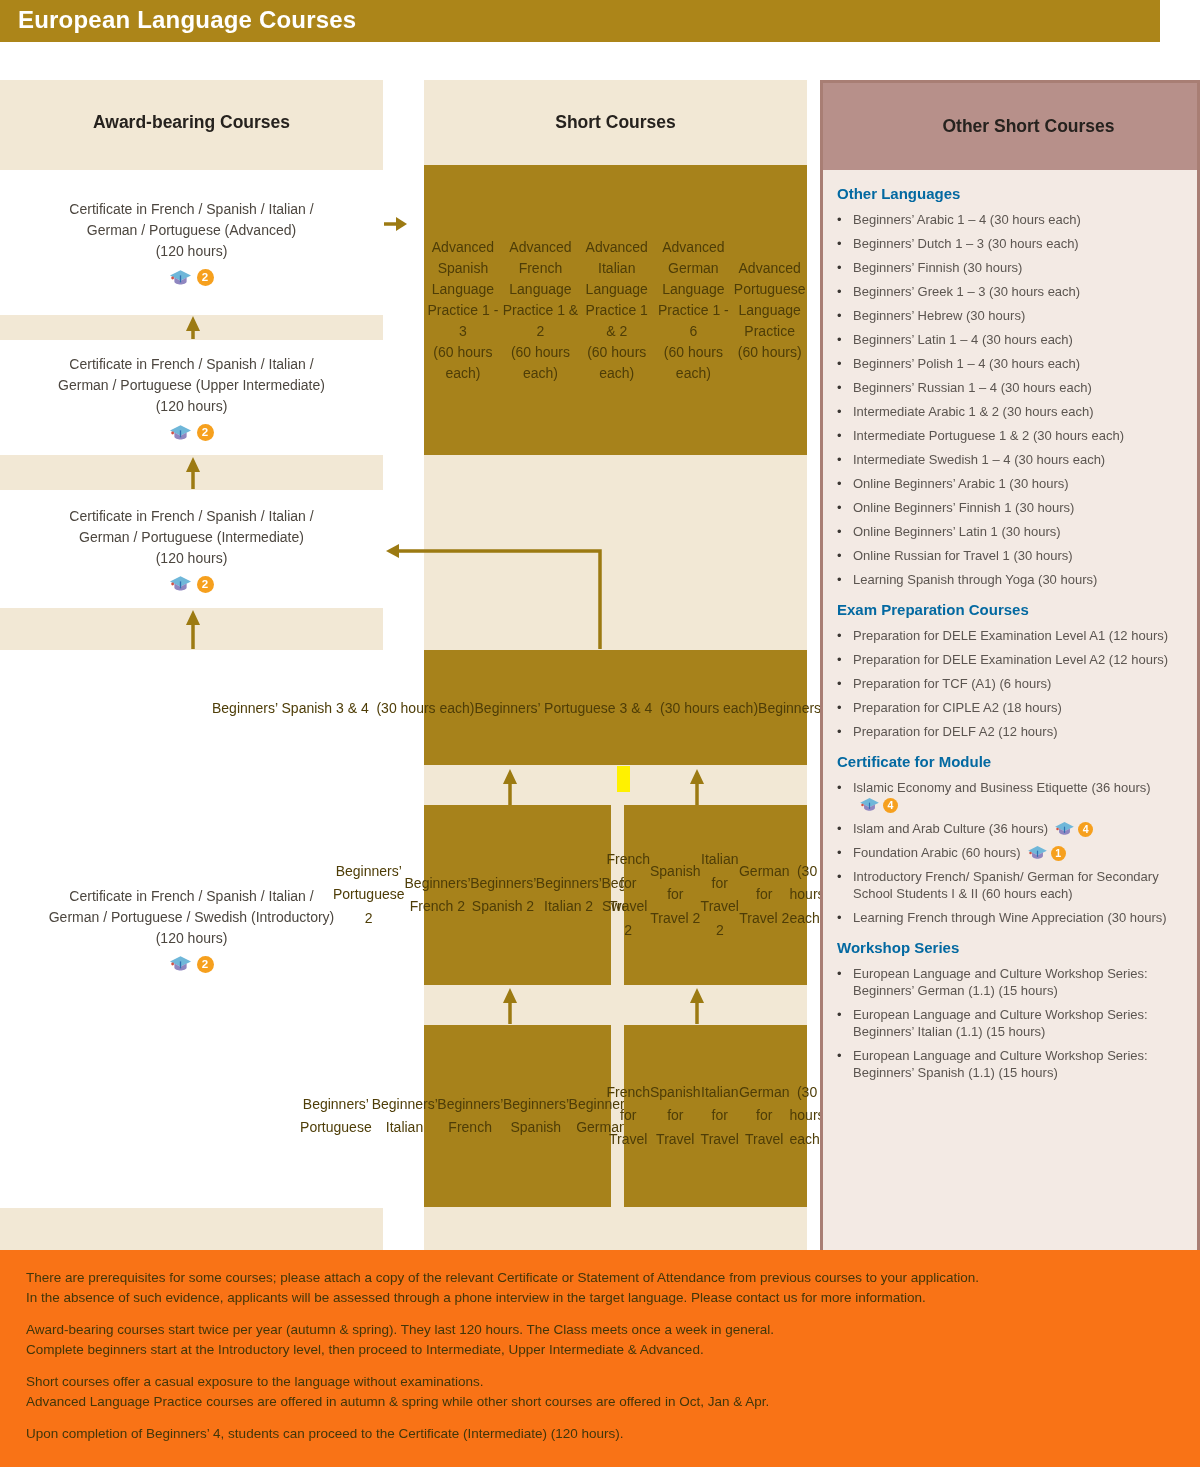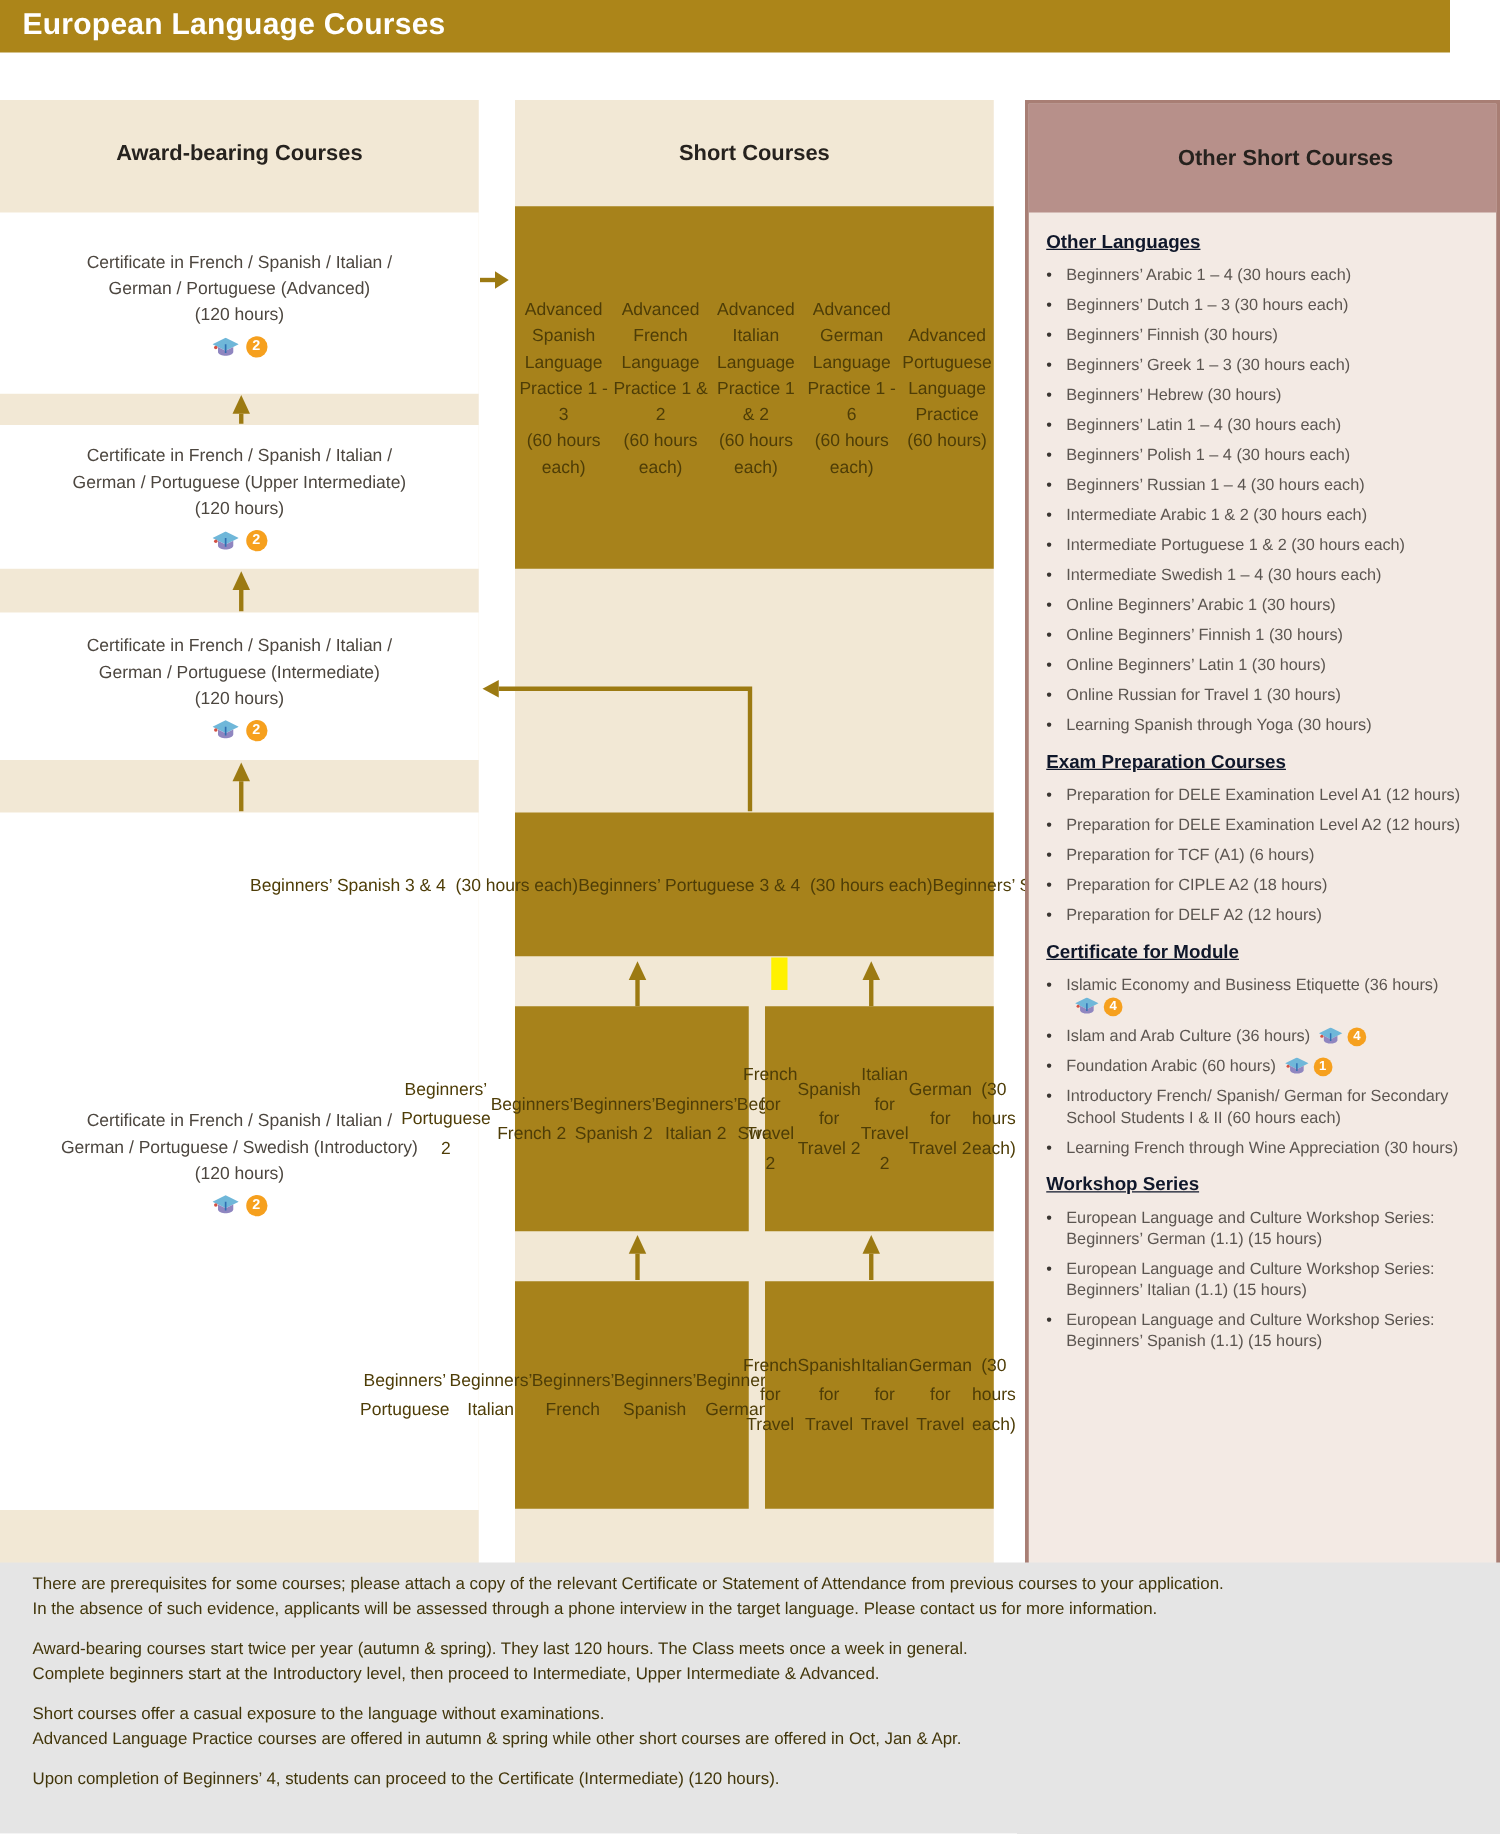"Short Courses" .col-short { left: 412px -> 424px }
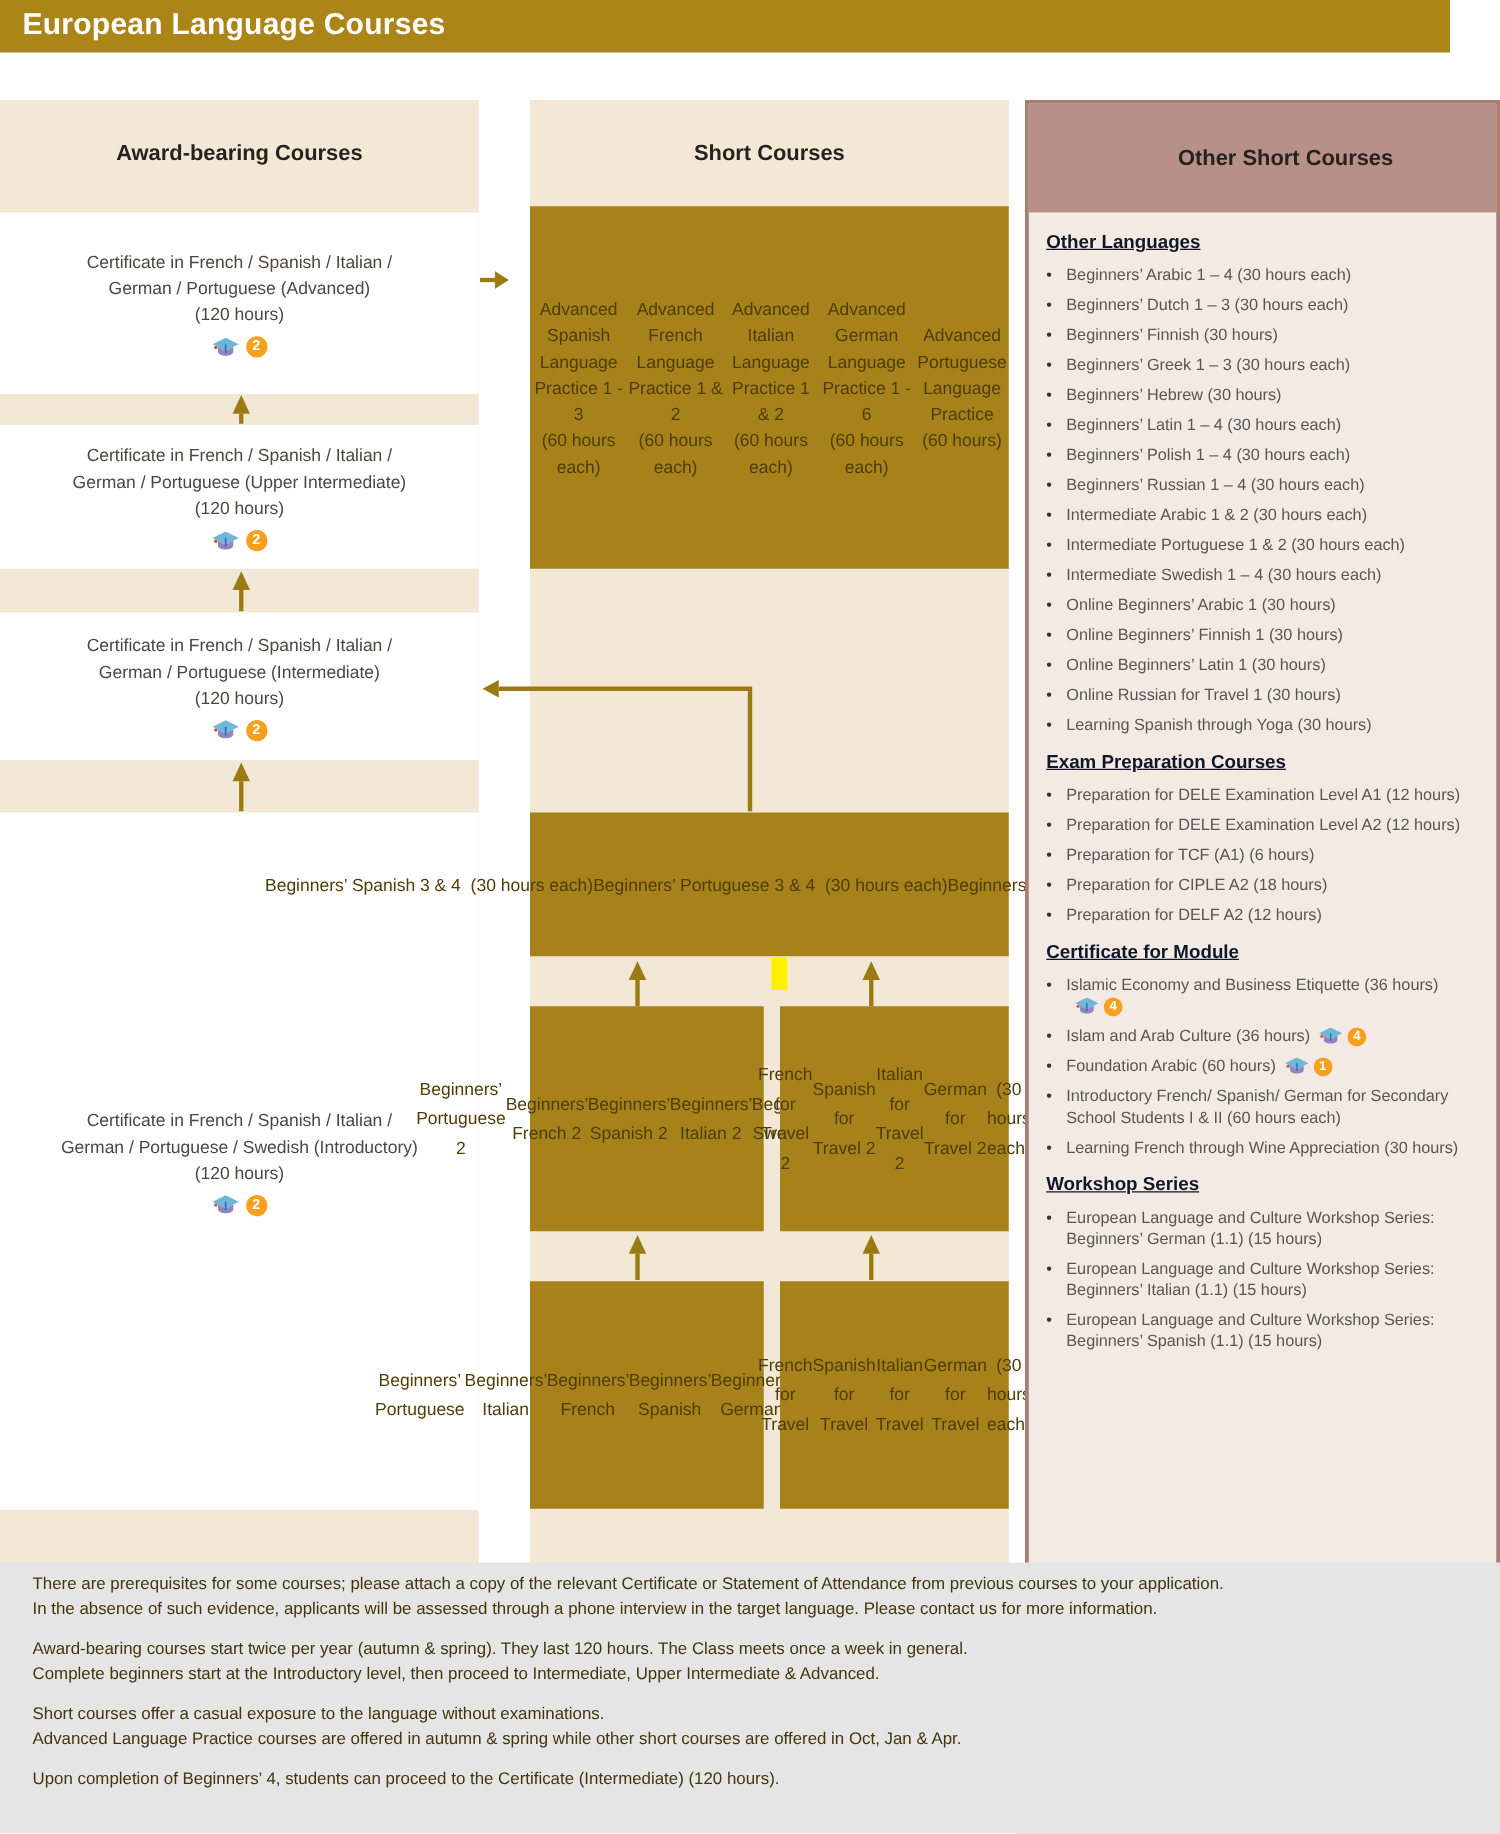"Other Languages" .other-body h3 { color: #0f172a -> #0369a1; text-decoration: underline -> none }
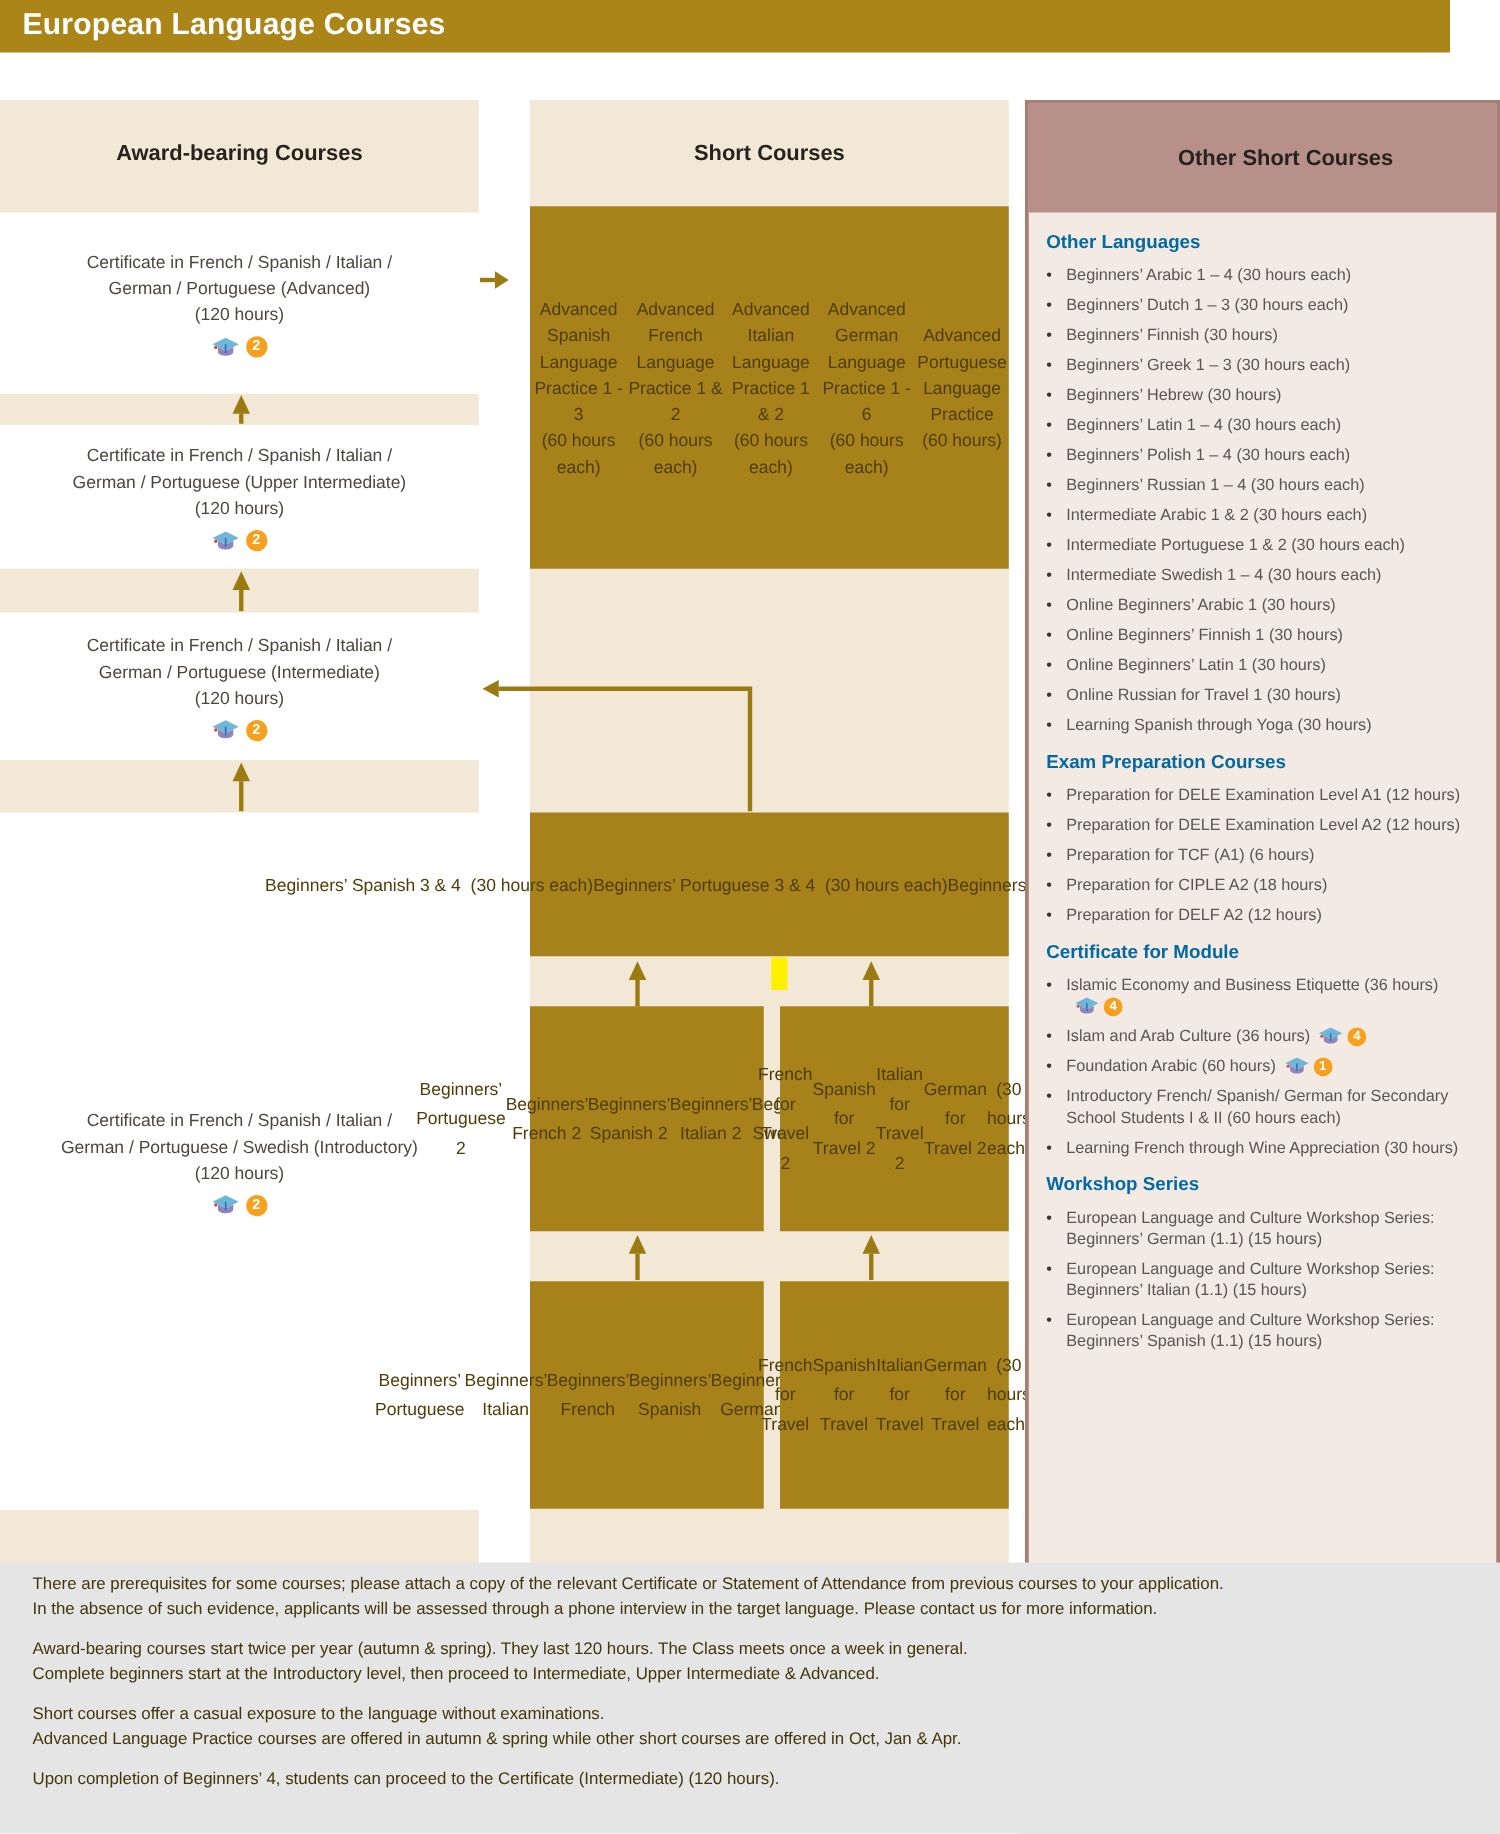"There are prerequisites for some" .footer { background: #e5e5e5 -> #f97316; padding: 7px 26px 0 26px -> 18px 26px 0 26px }
